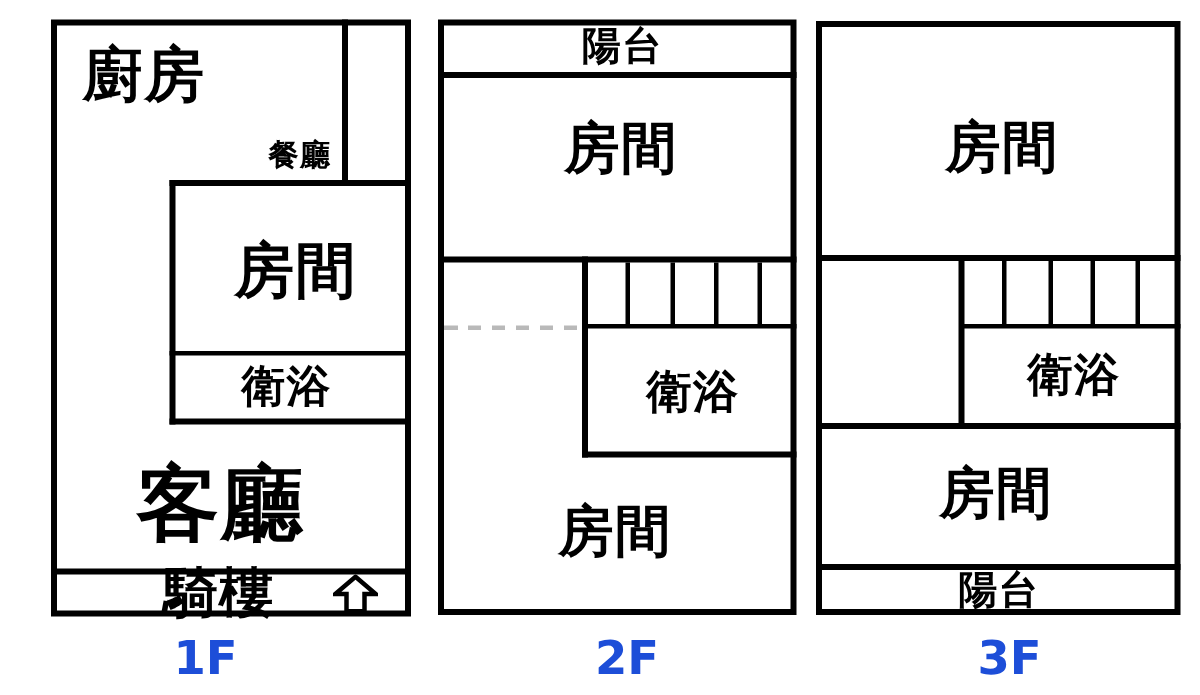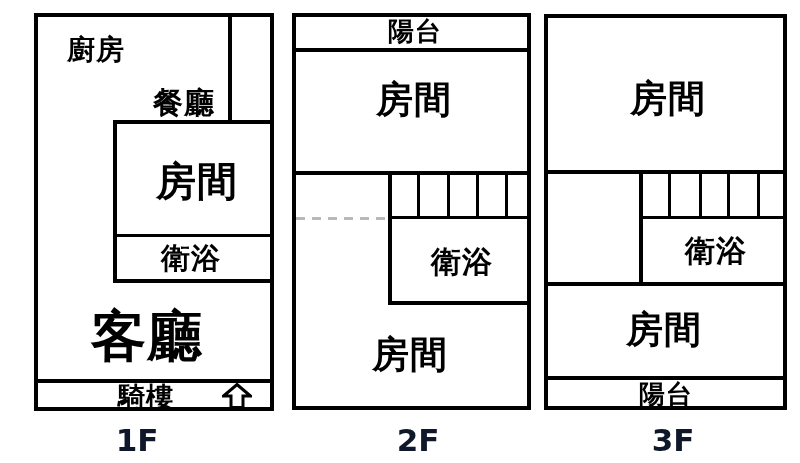"廚房" div.lbl { font-size: 28px -> 40px }
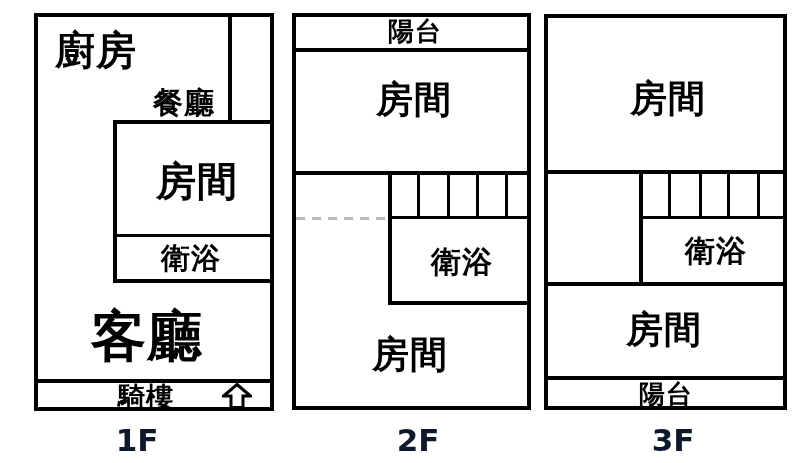"餐廳" div.lbl { font-size: 30px -> 20px; left: 184px -> 200px }
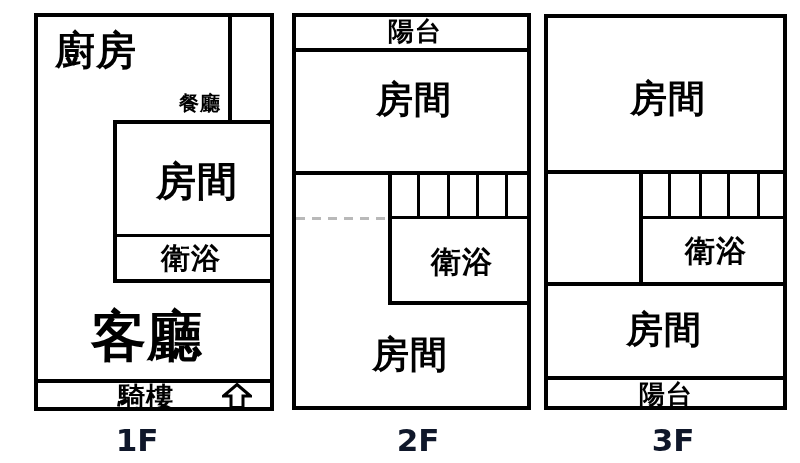"騎樓" div.lbl { font-size: 27px -> 36px }
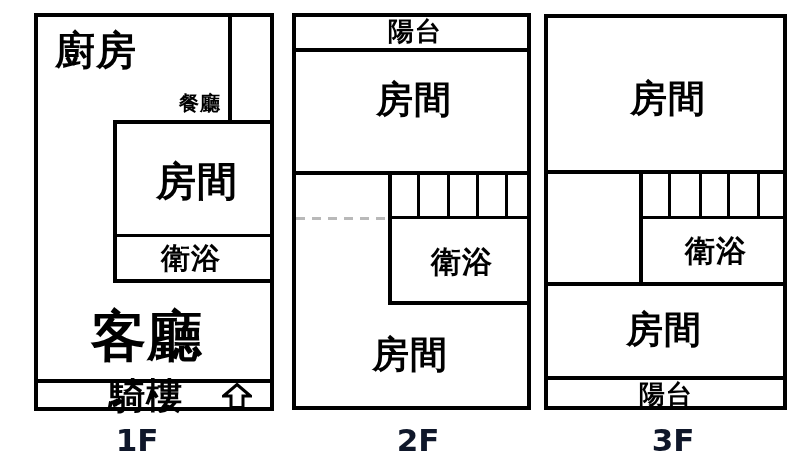"1F" .cap { color: #0f172a -> #1d4ed8 }
